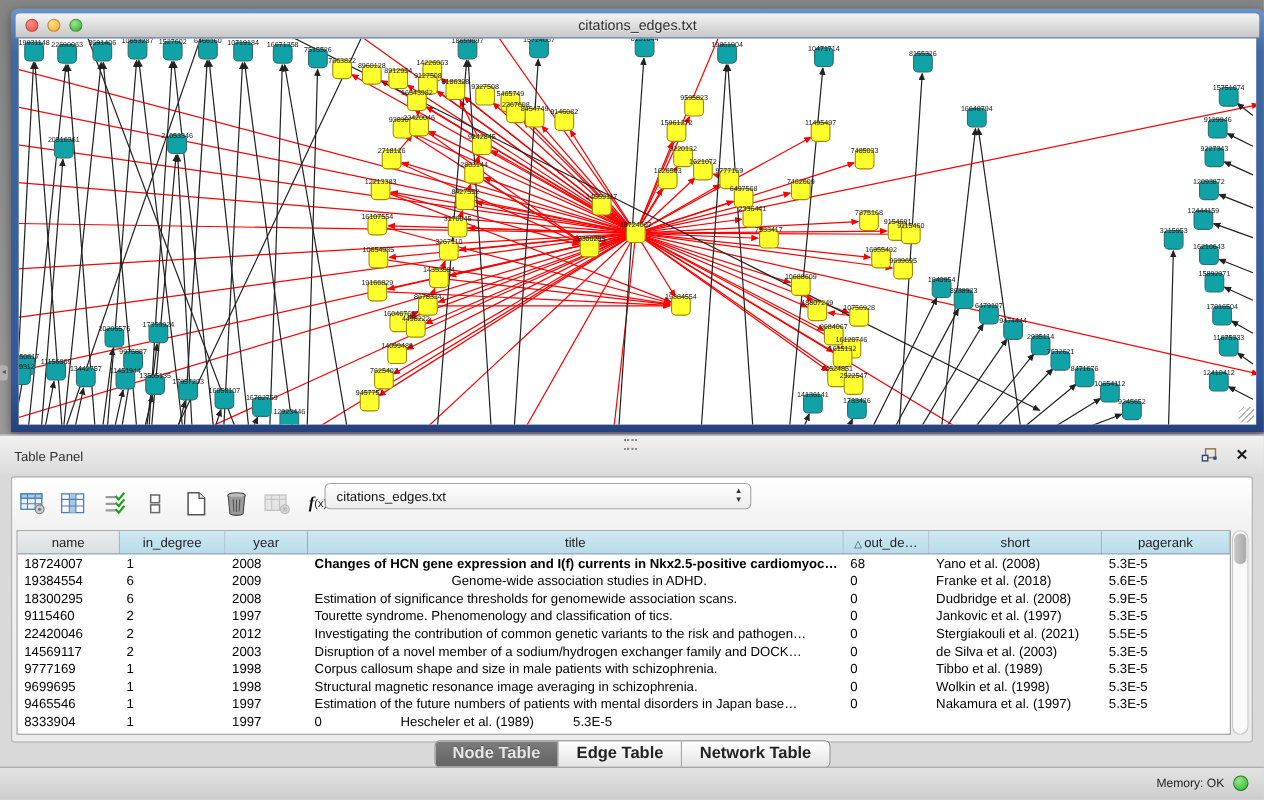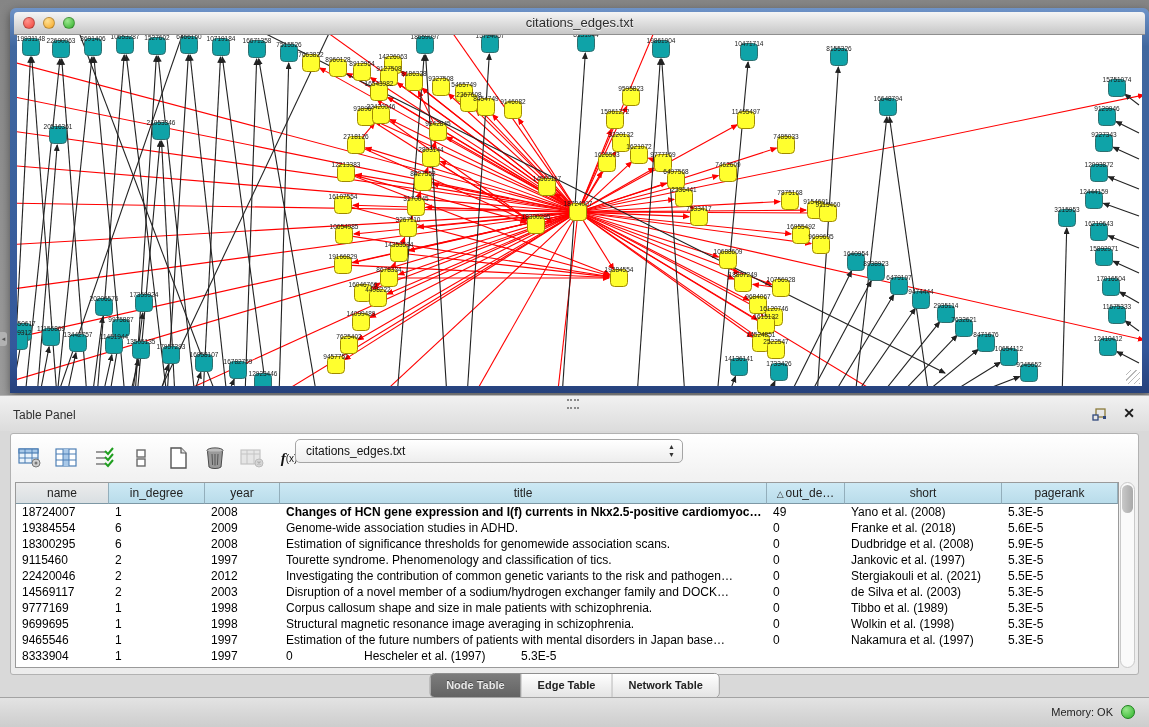"49" div.td { text: 49 -> 68 }
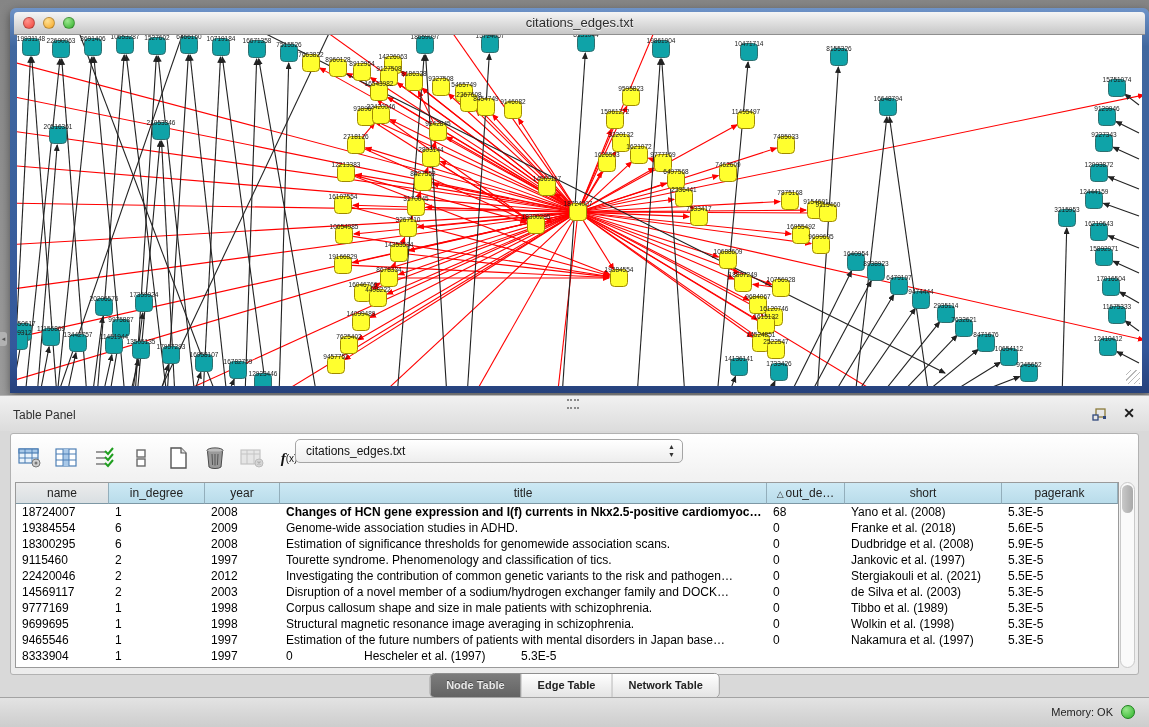"Genome-wide association studies in ADHD." div.td { text-align: none -> center }
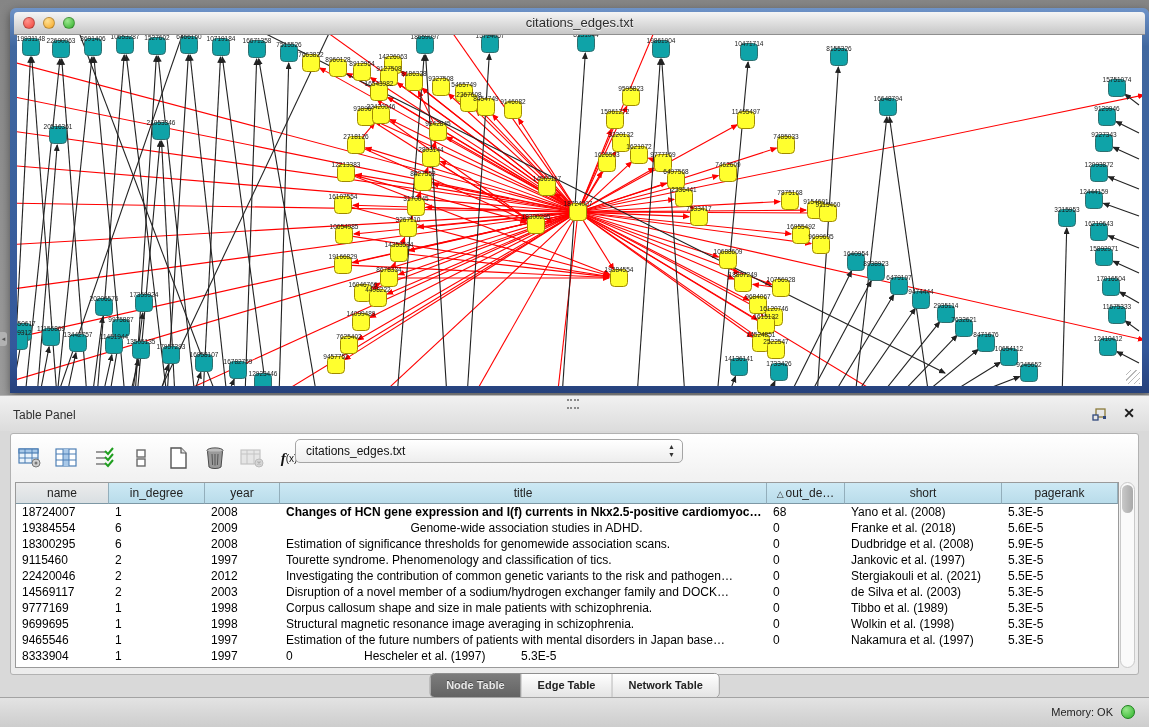"Hescheler et al. (1997)" div.td { text: 1997 -> 1989 }
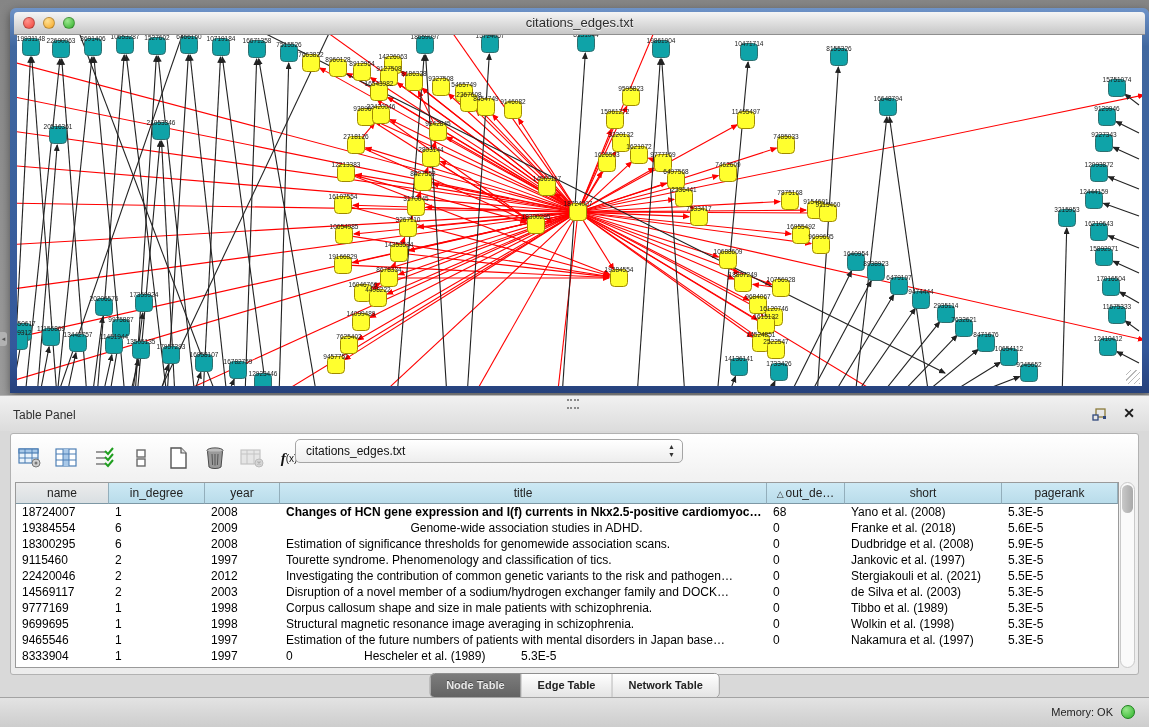"Node Table" .seg { font-size: 11px -> 15px }
